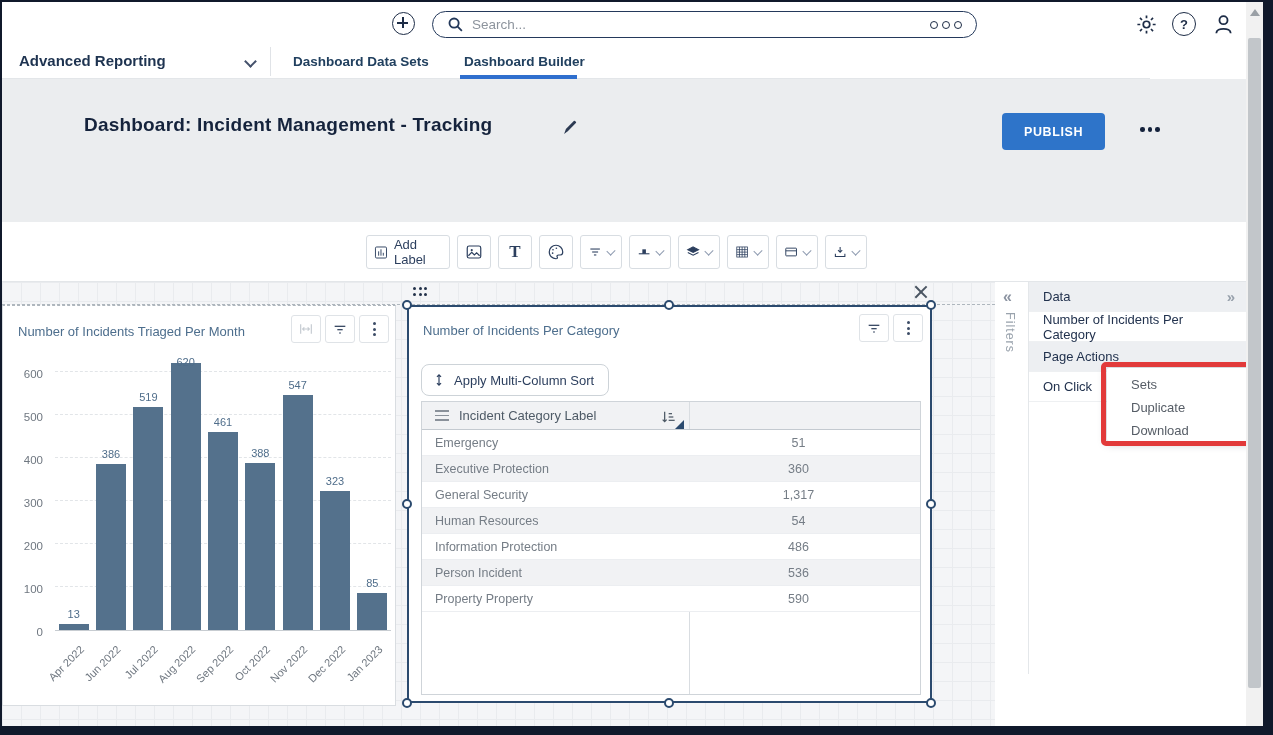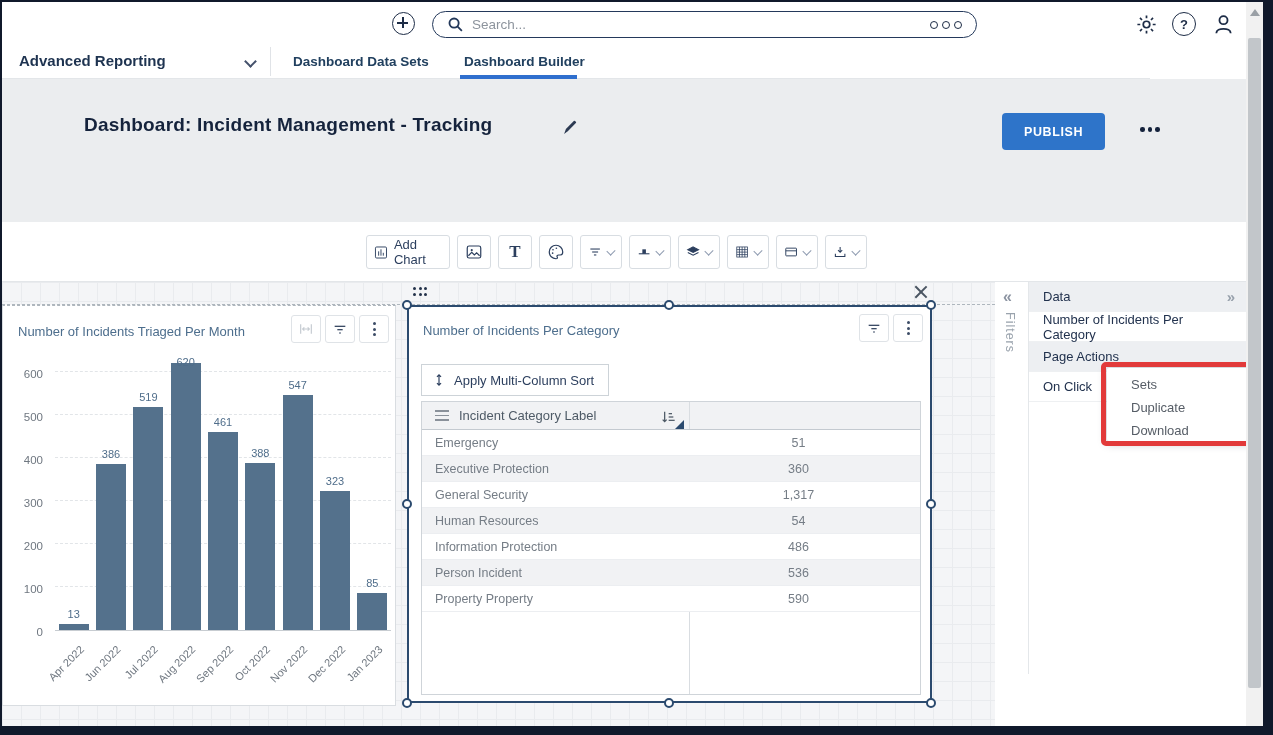"Add Chart" span.lbl { text: Chart -> Label }
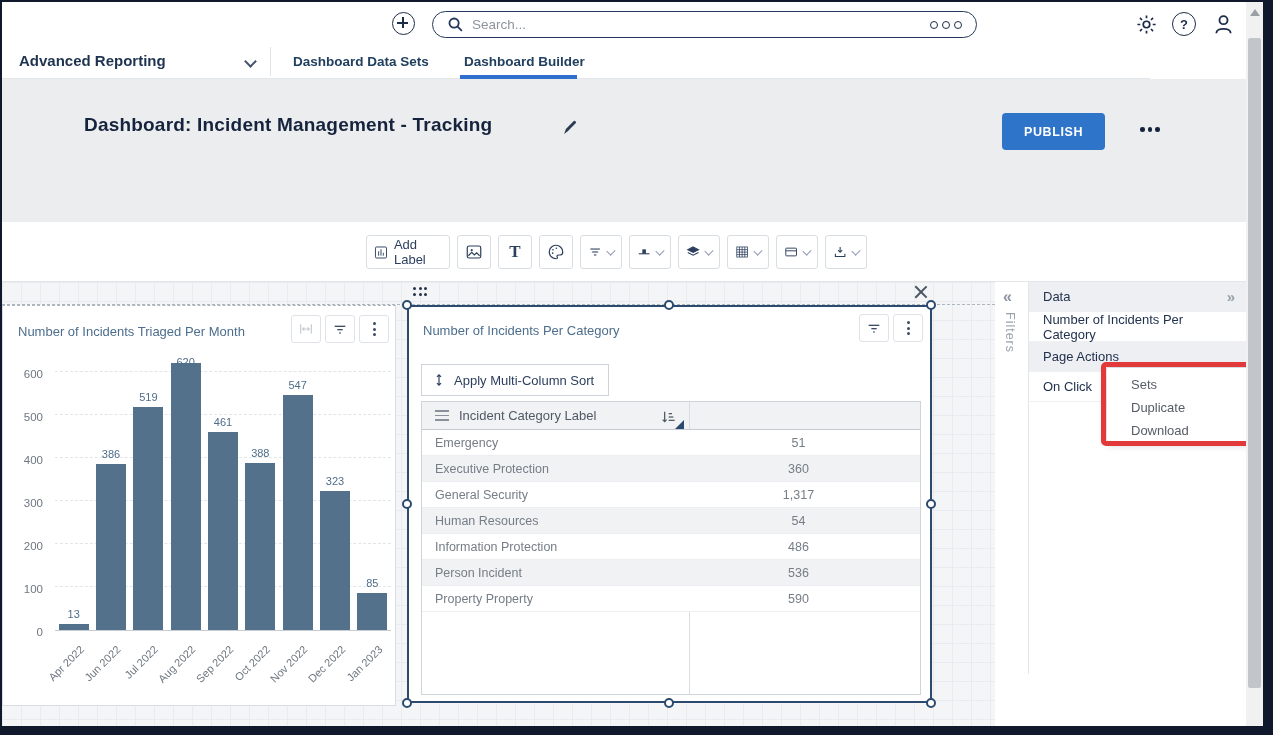"Apply Multi-Column Sort" .sort-btn { border-radius: 0 -> 8px }
